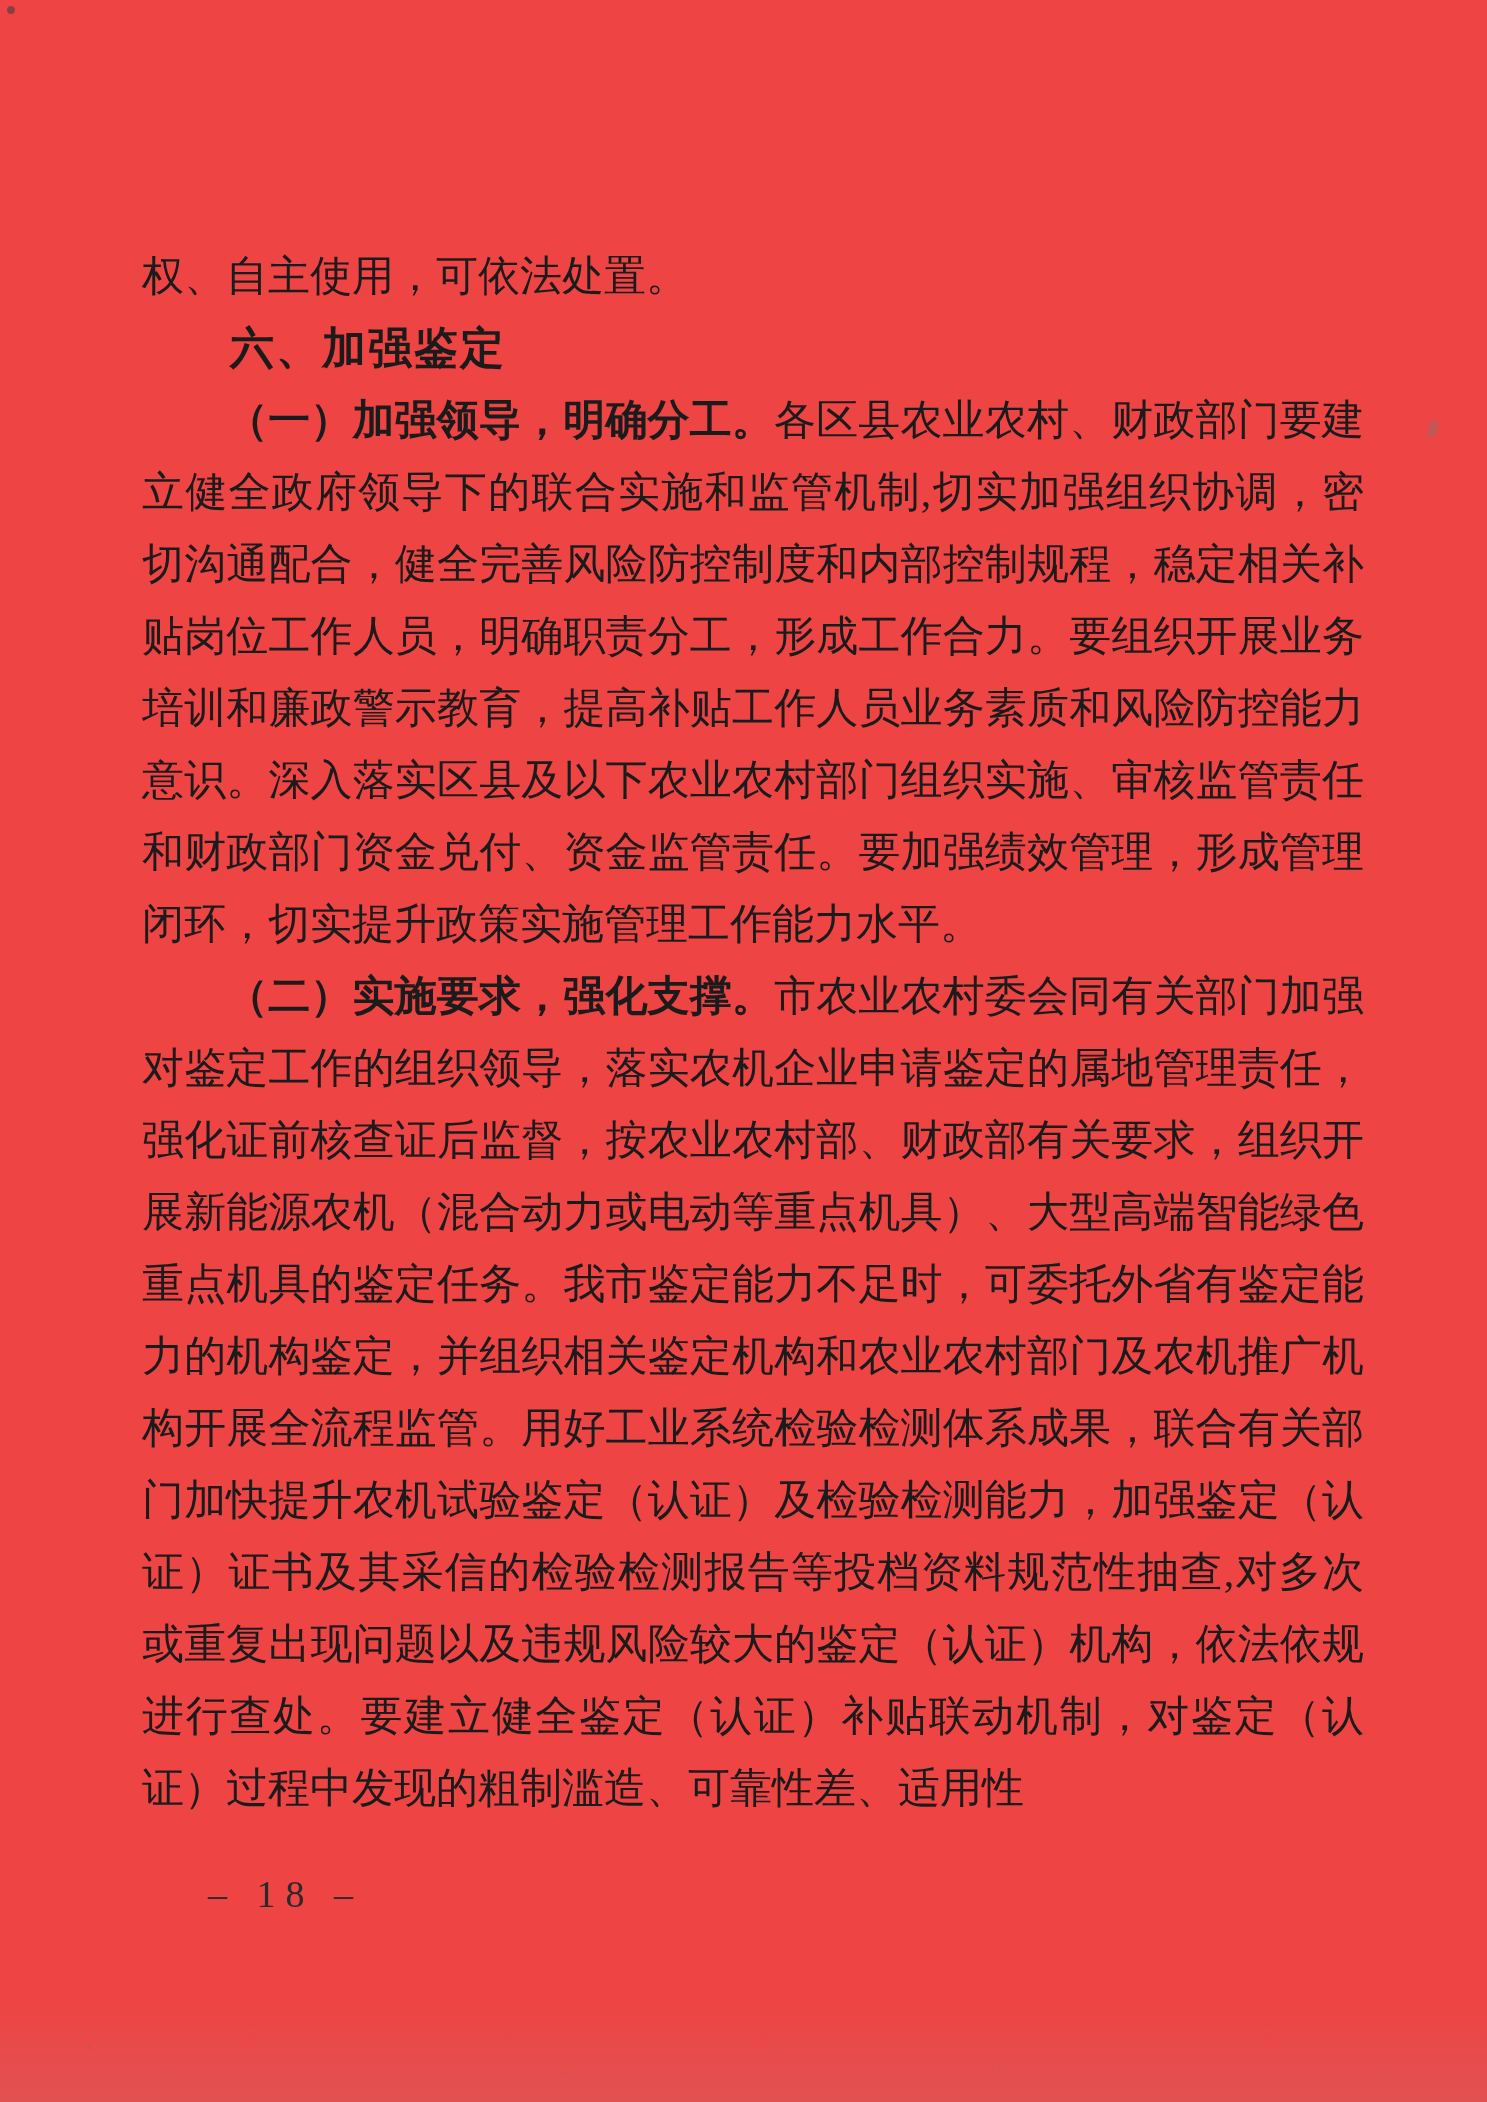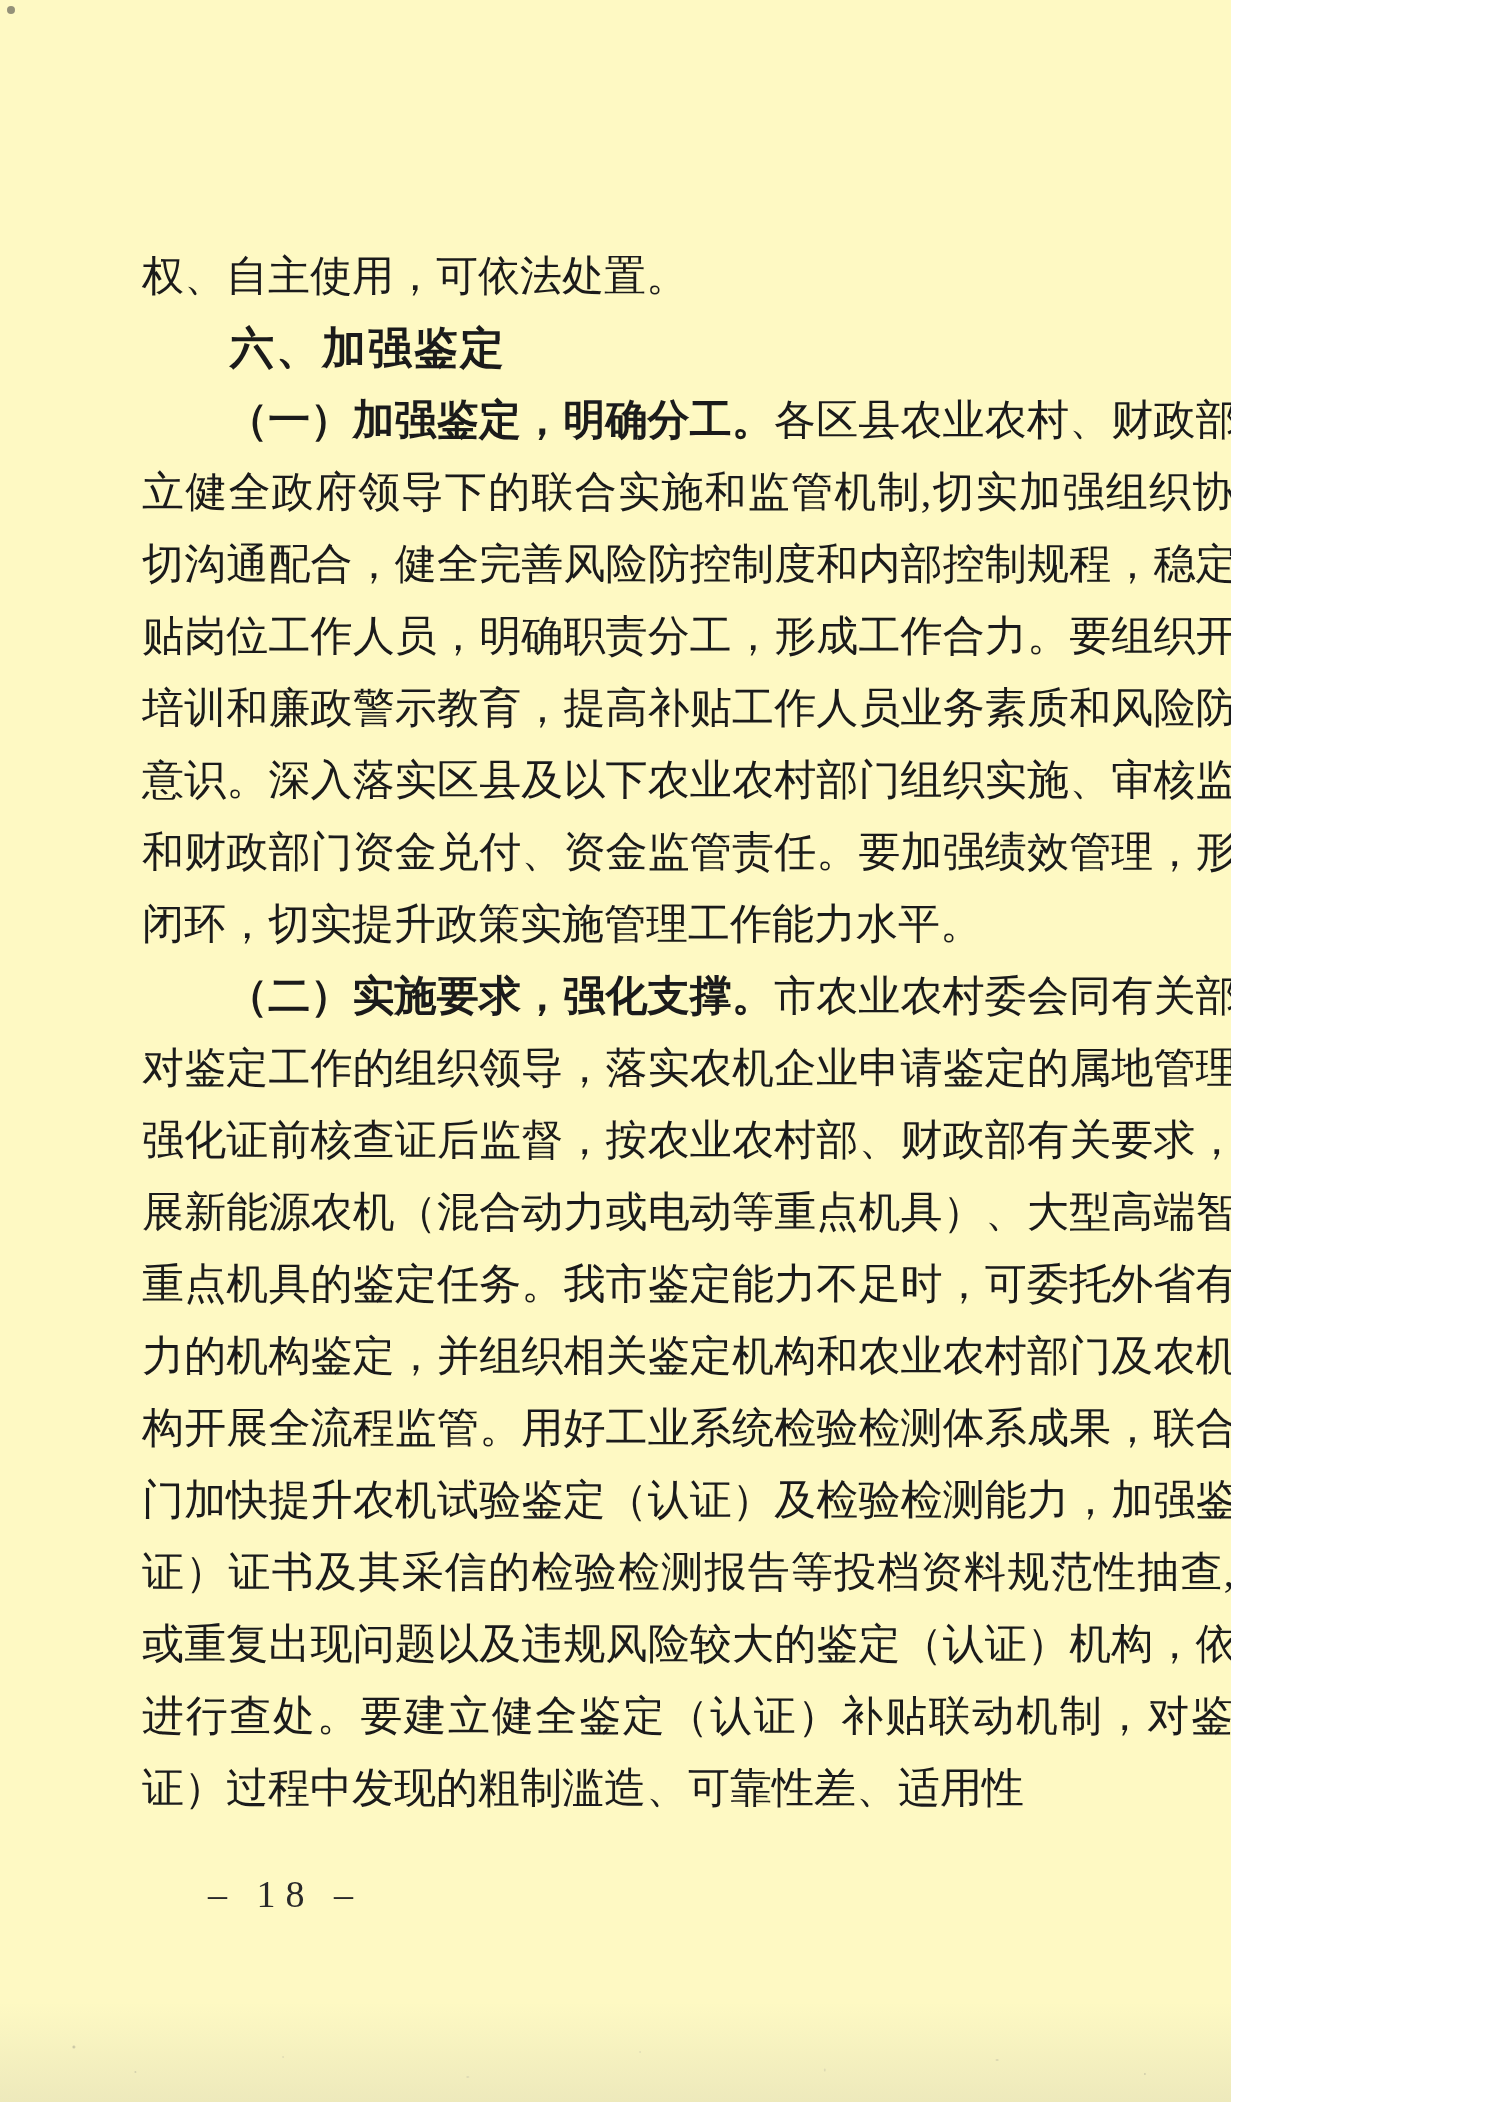"权、自主使用，可依法处置。" .page { background: #fef9c3 -> #ef4444; width: 1231px -> 1487px }
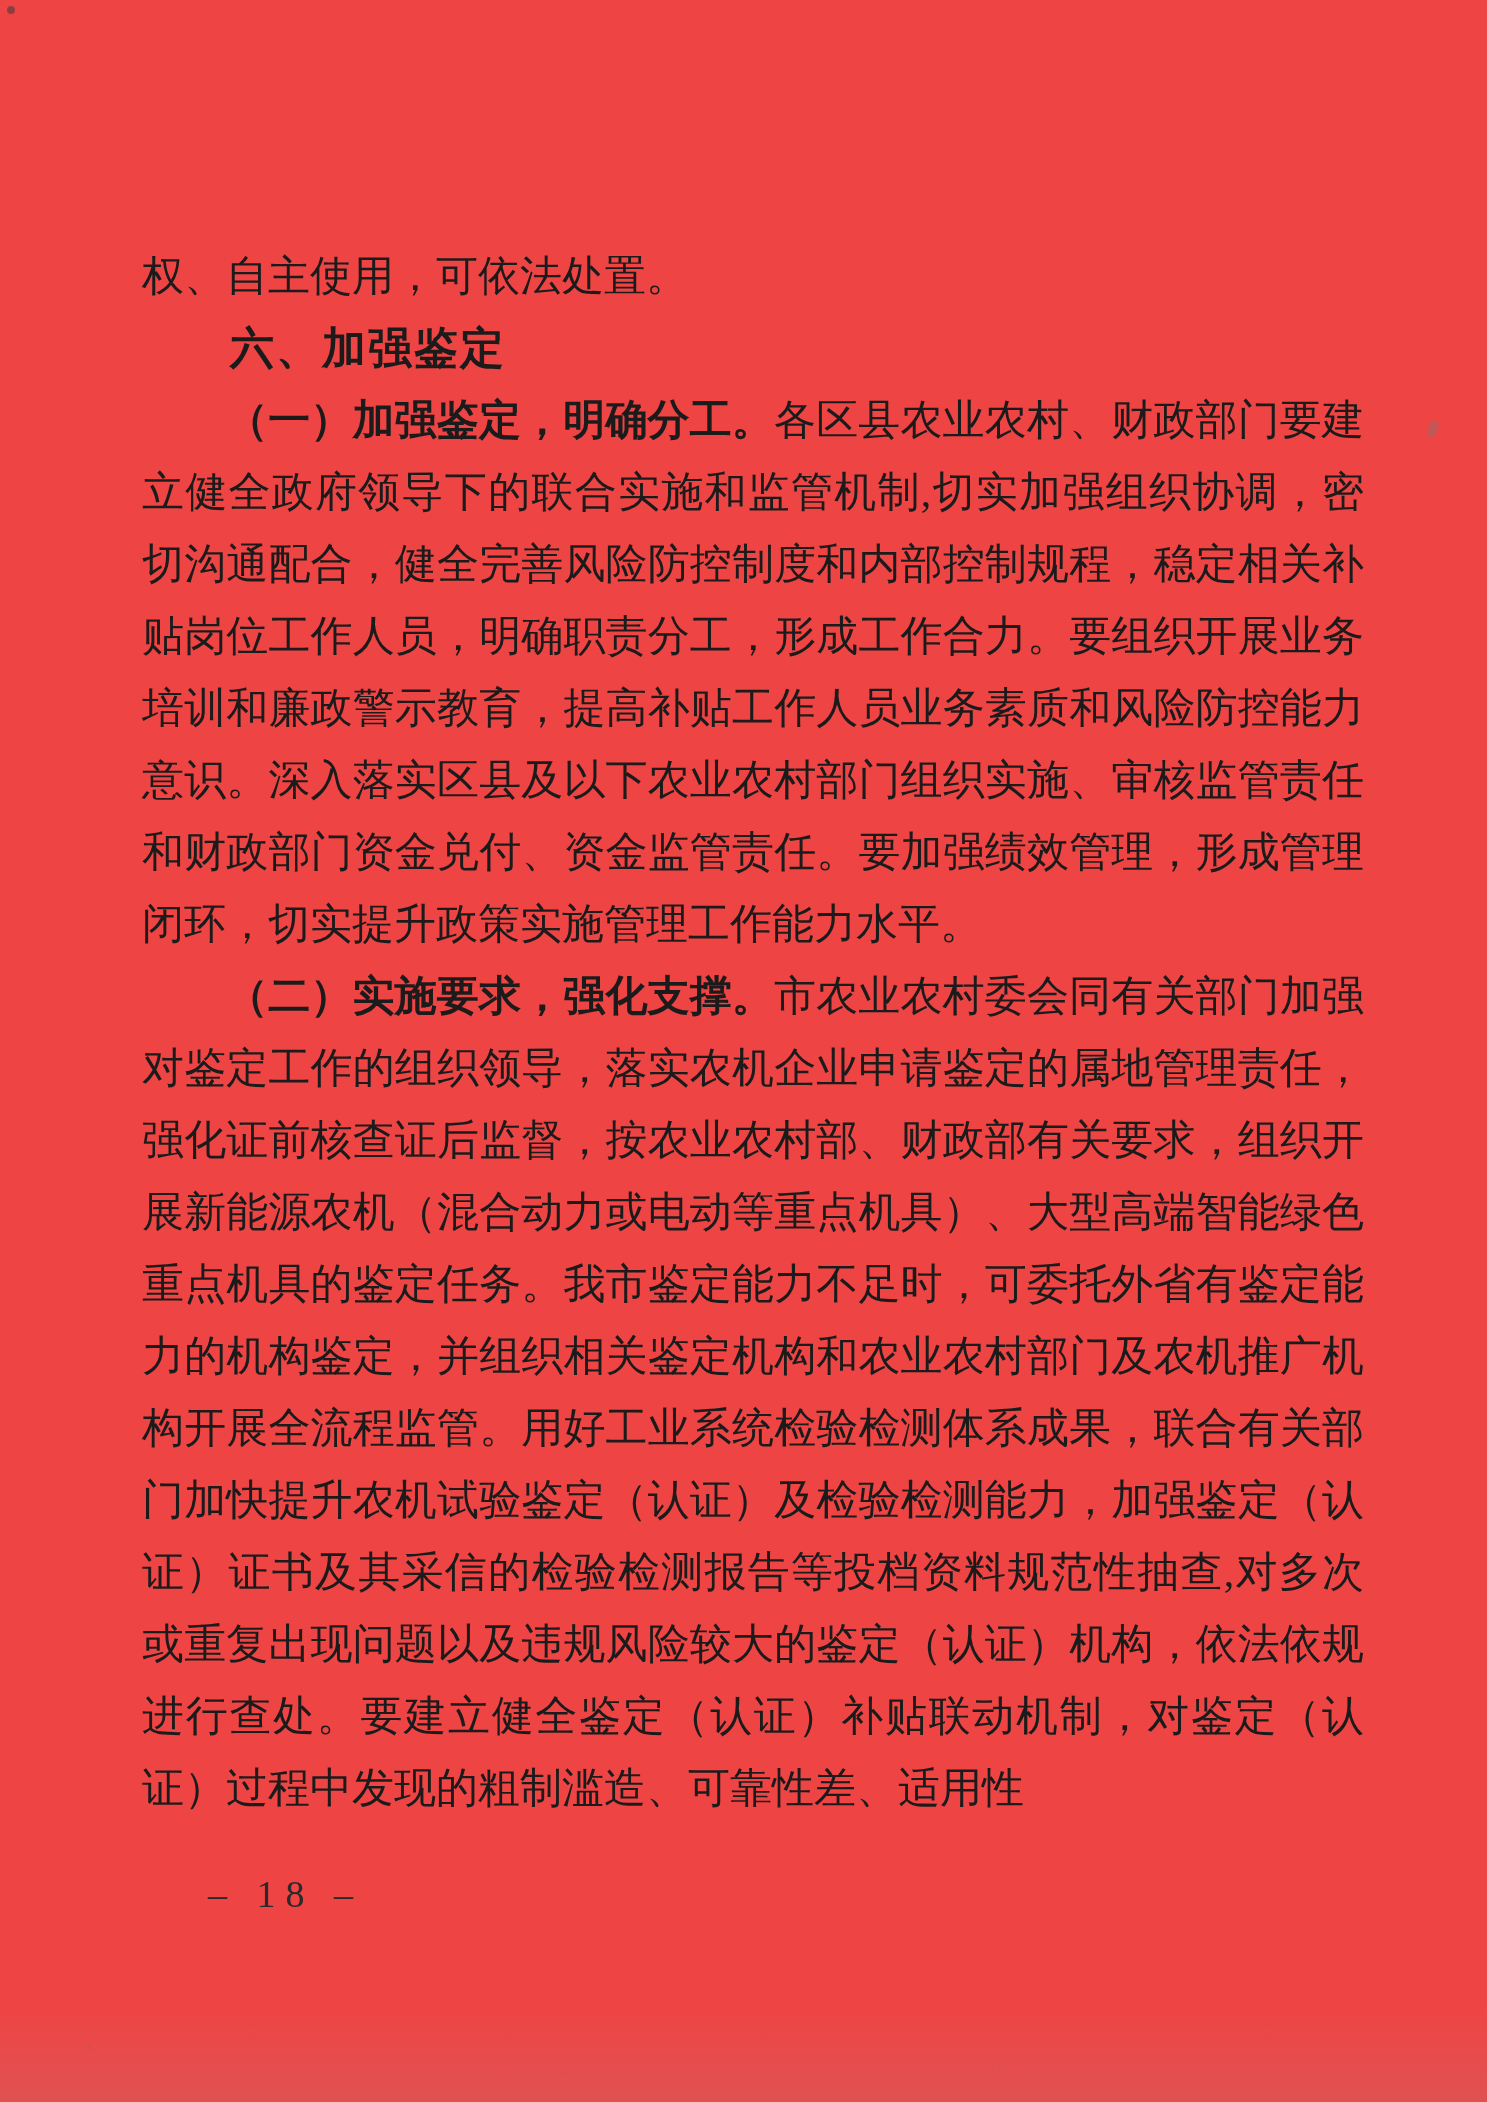"（一）加强鉴定，明确分工。" span.lead { text: 鉴定 -> 领导 }
